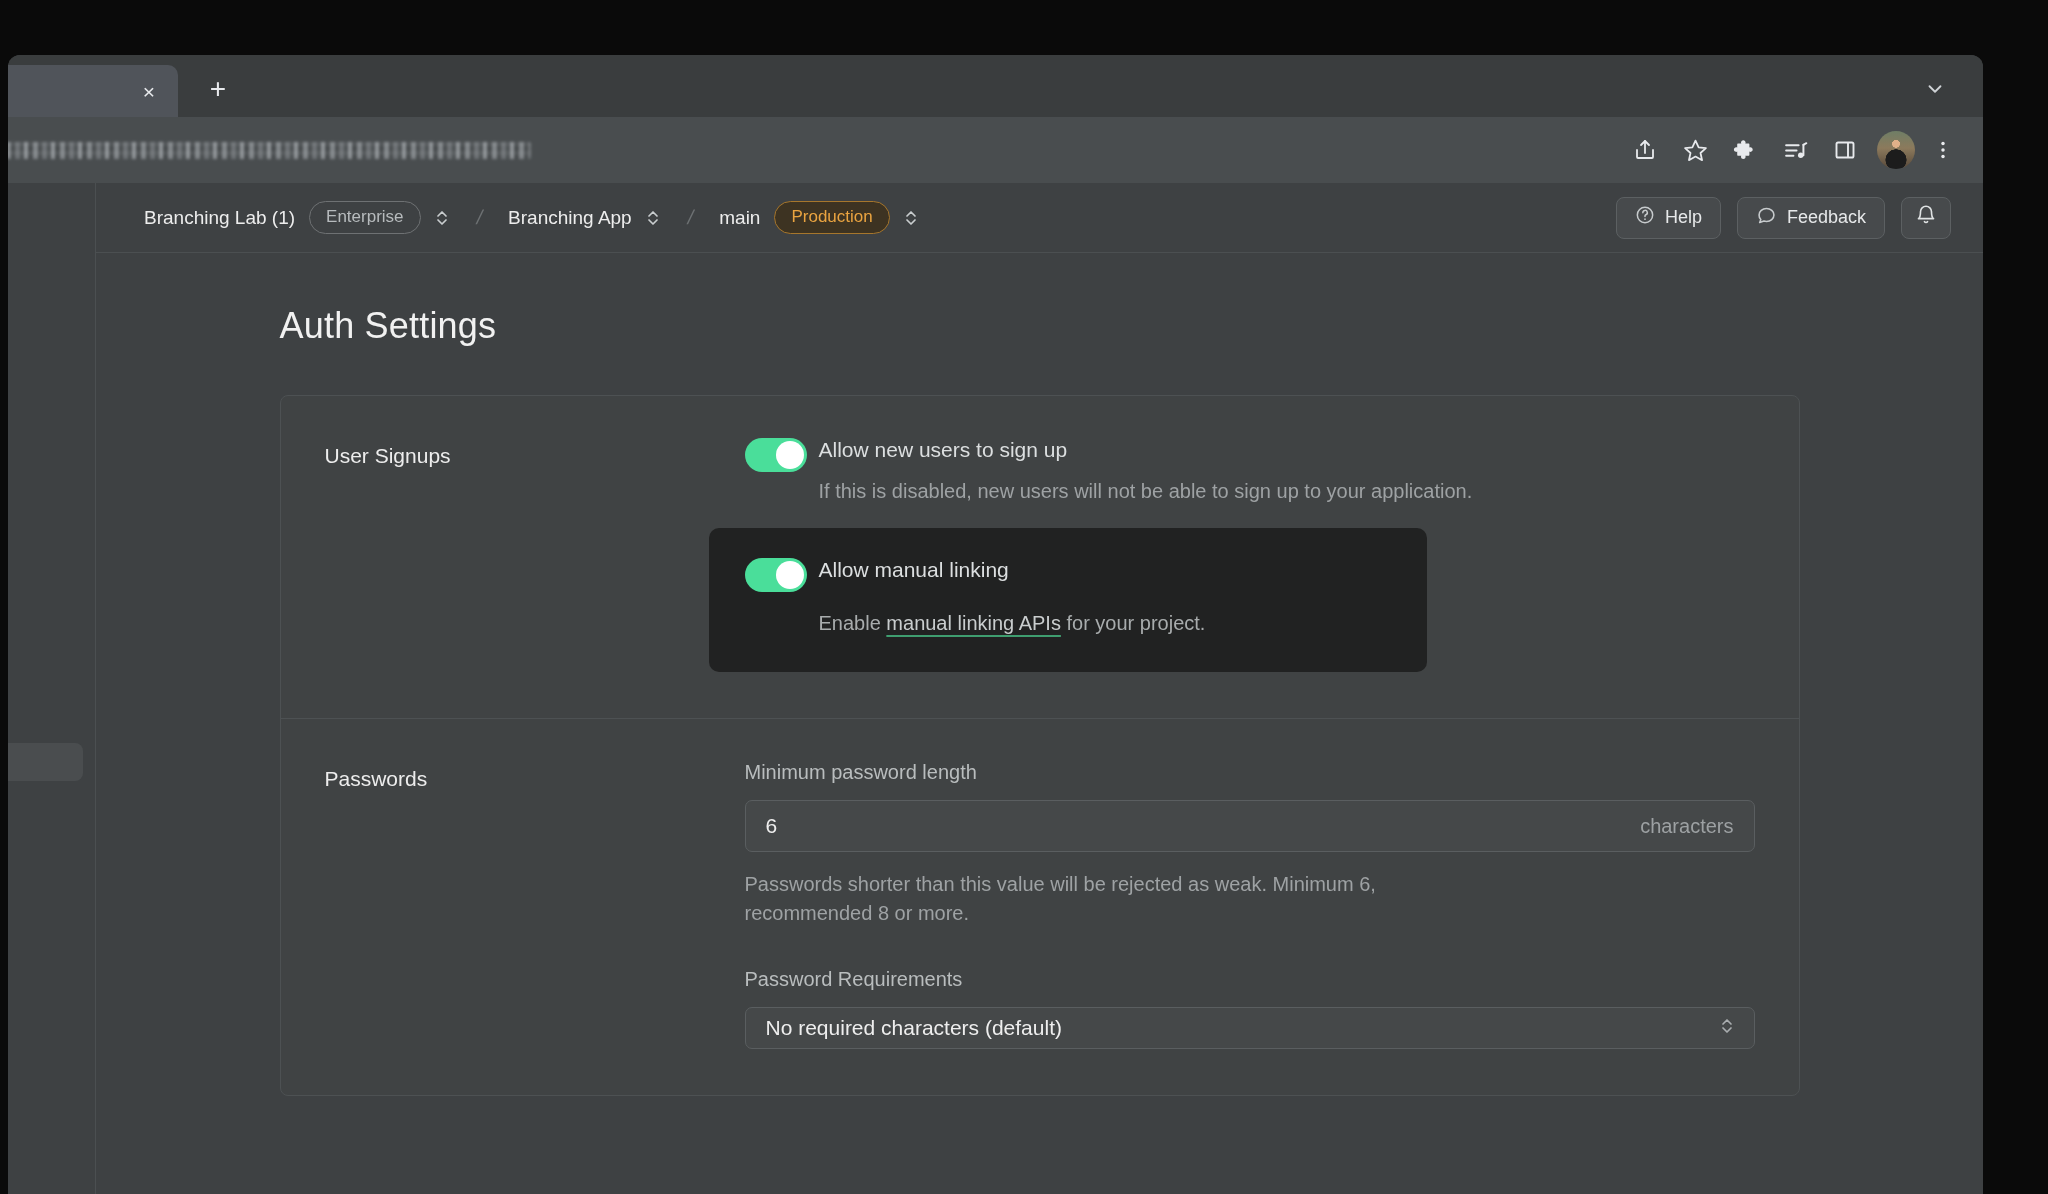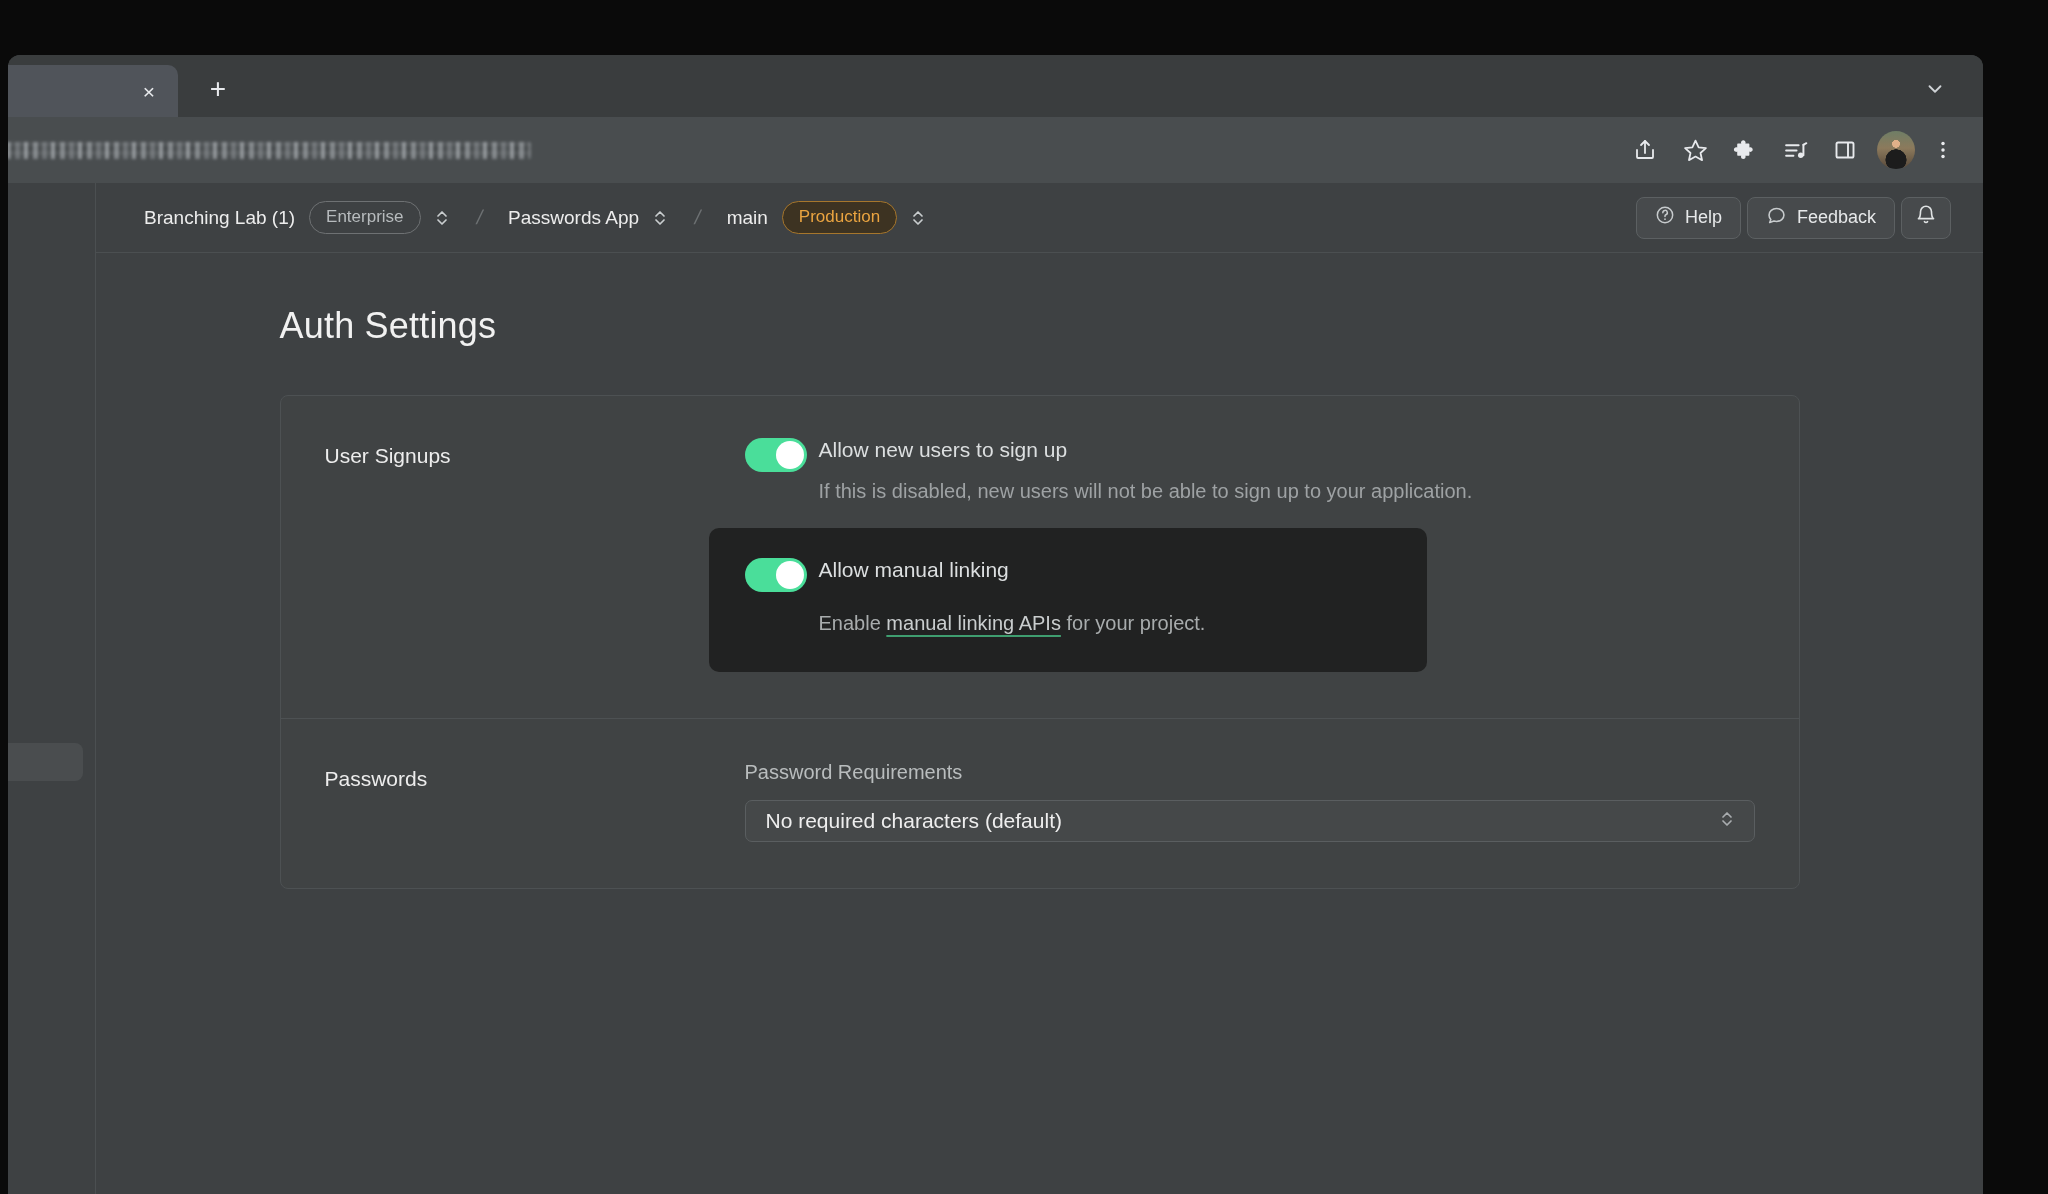"Passwords App" span.crumb-text { text: Passwords -> Branching }
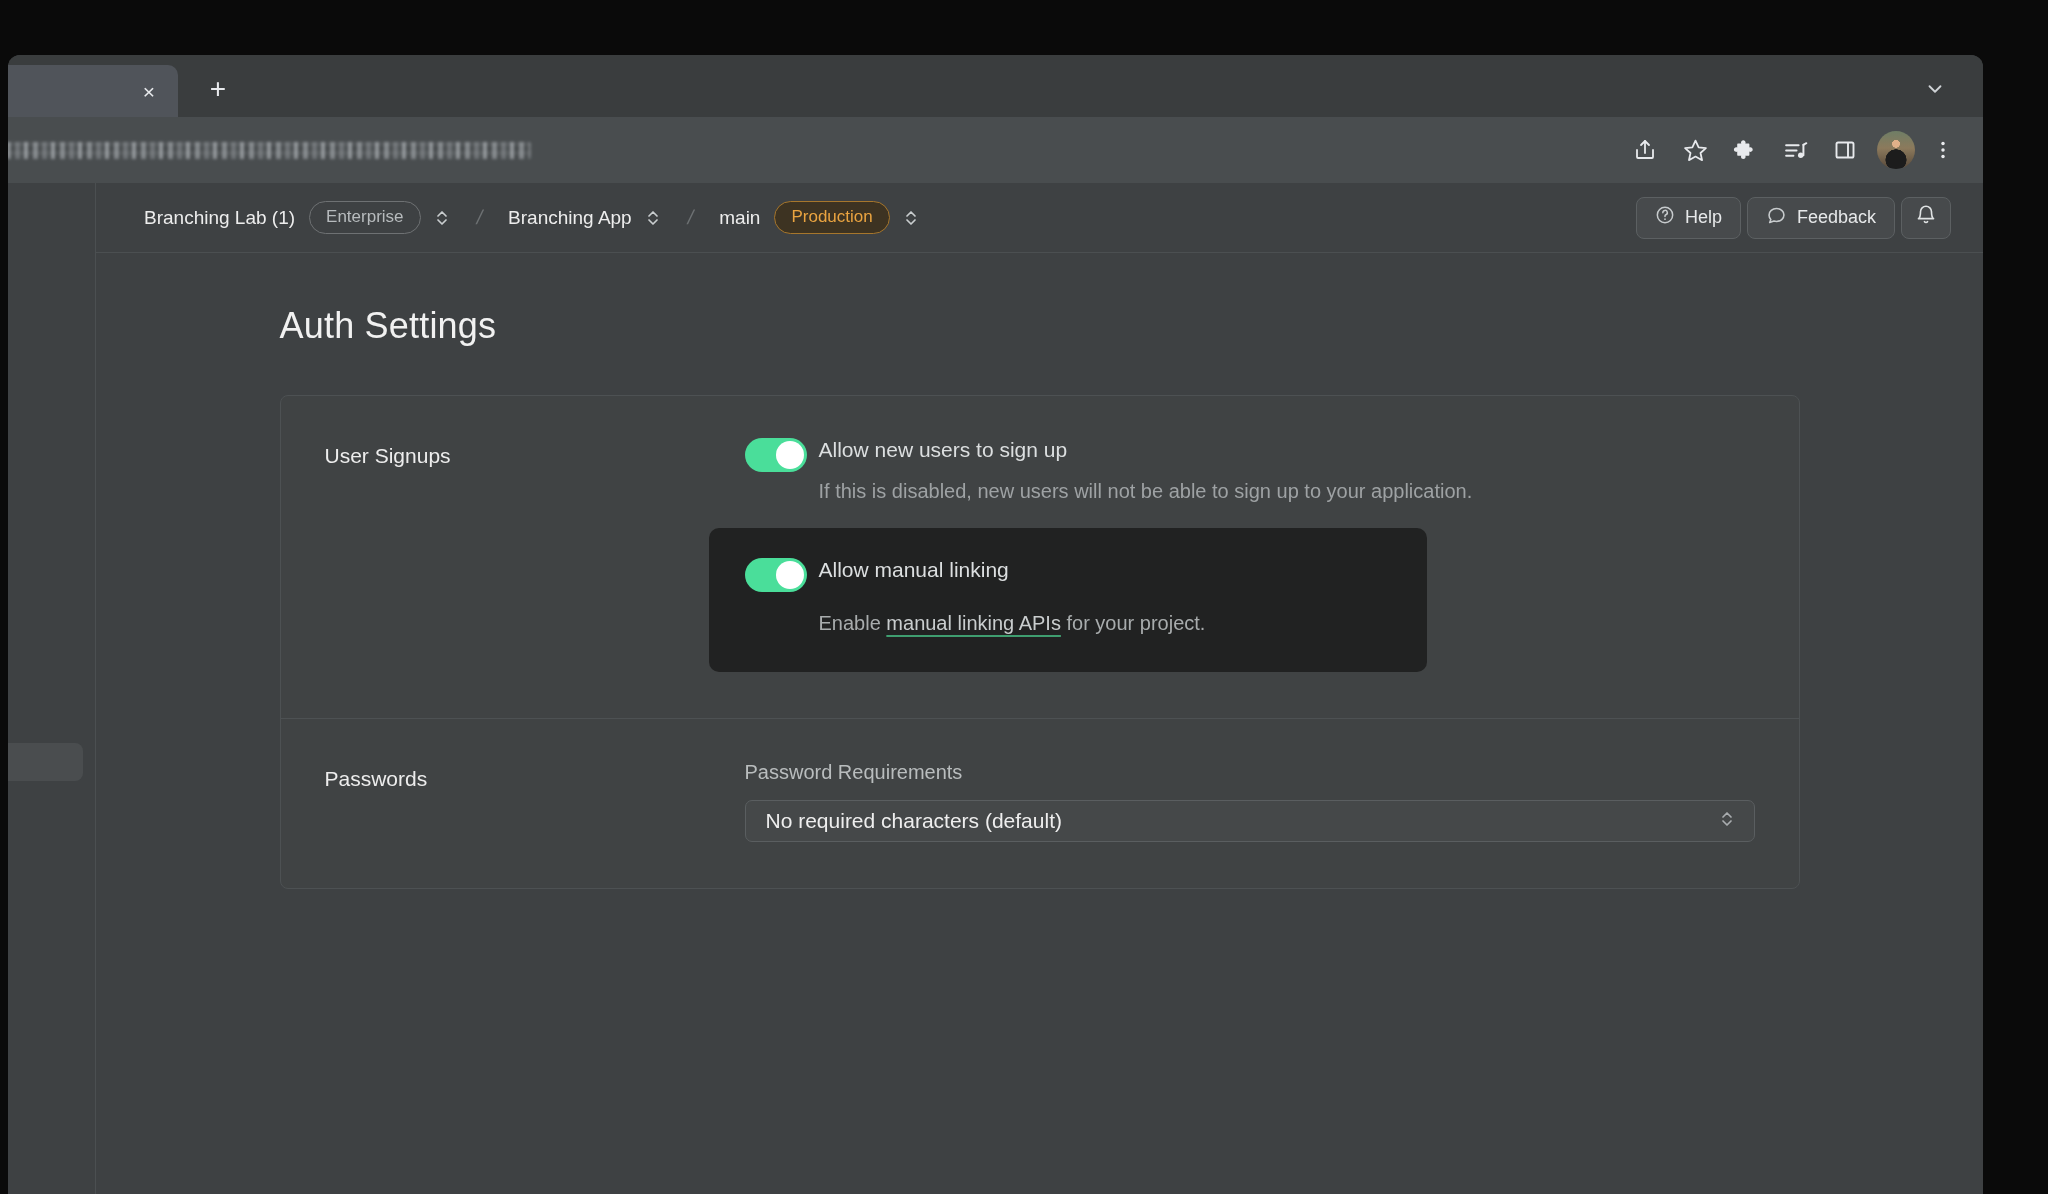"Help" .hdr-btn { margin-left: 6px -> 16px }
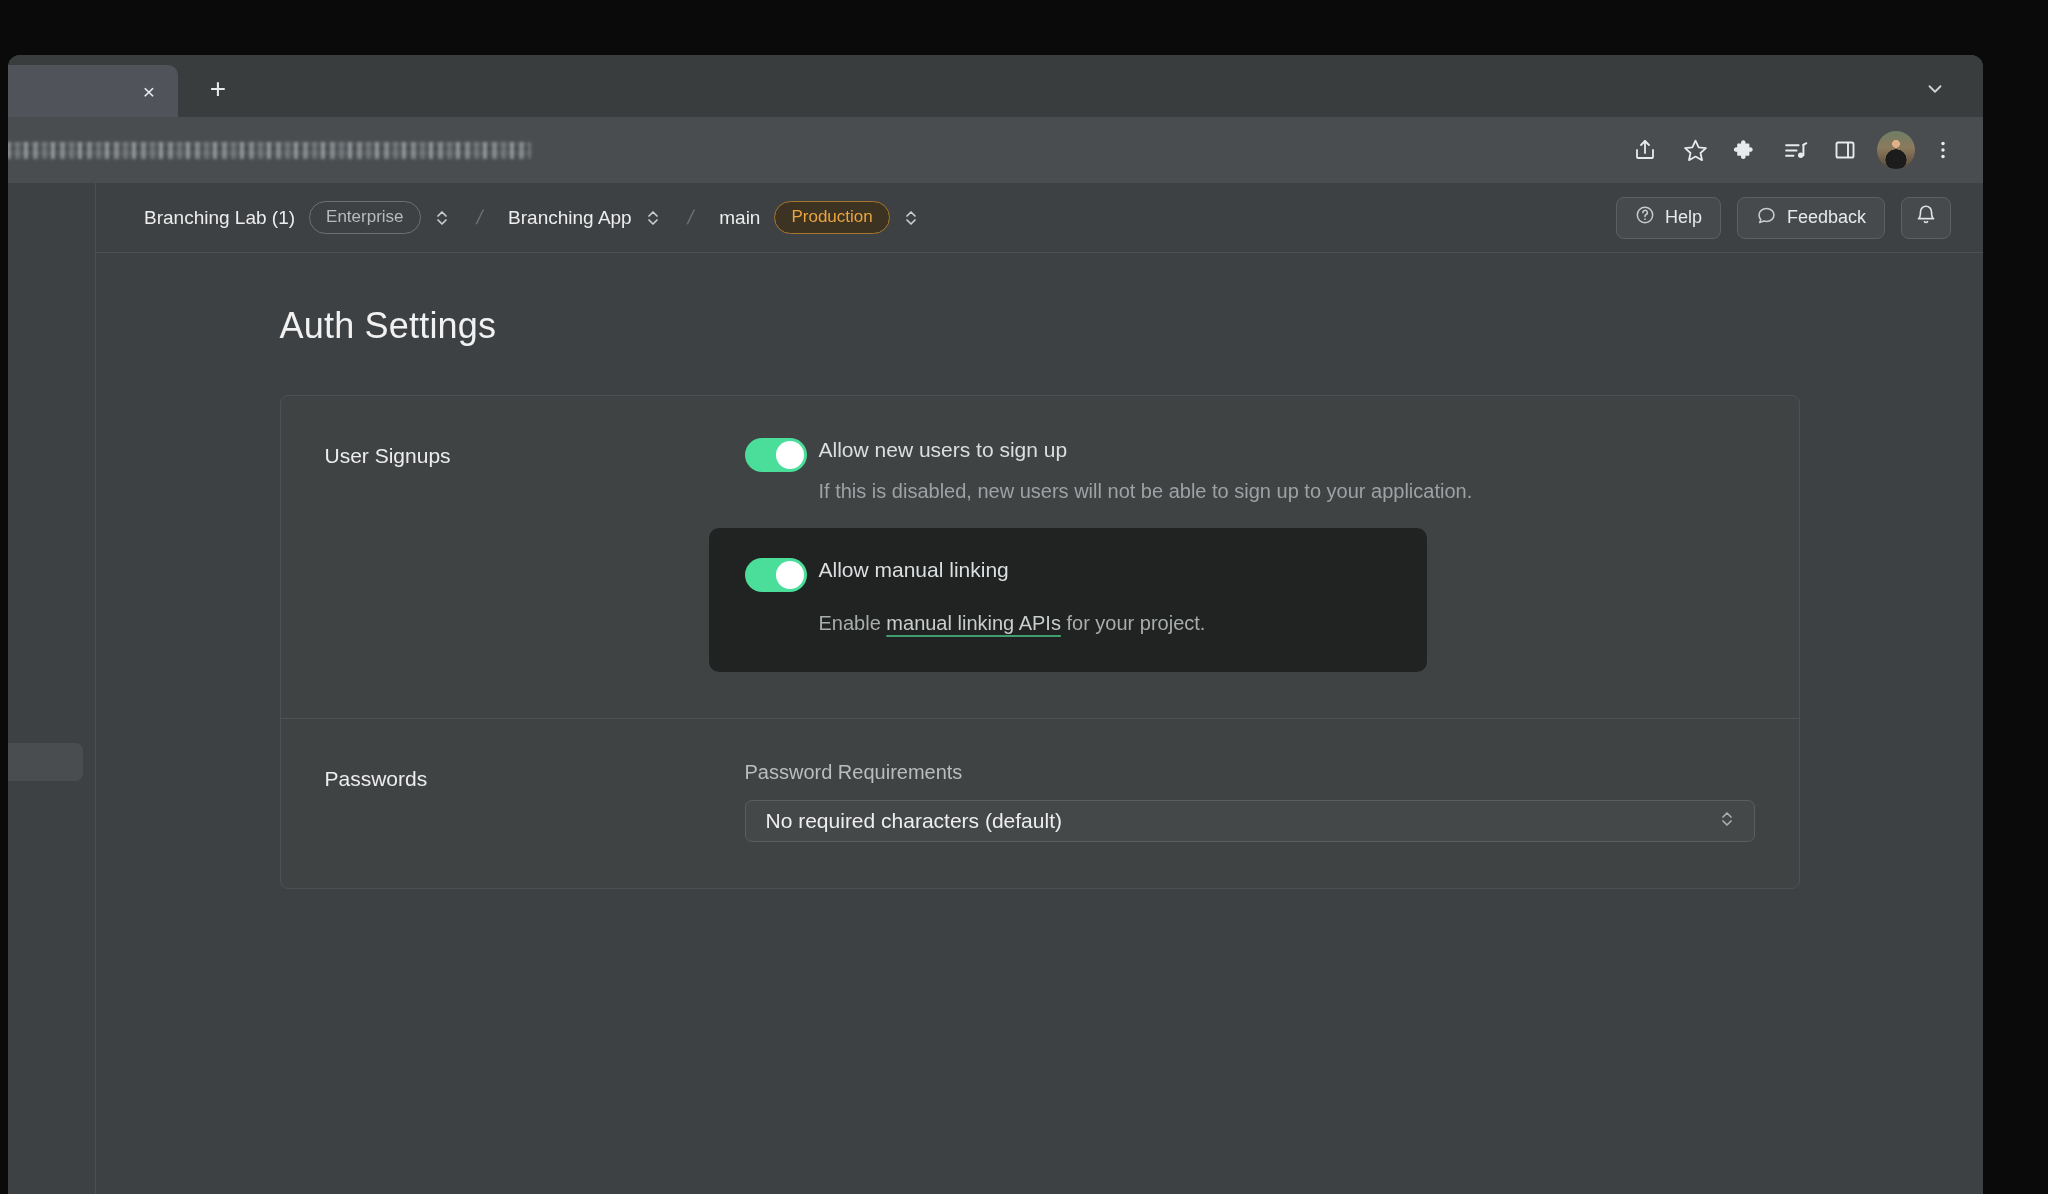"Minimum password length" div.field-group { html: none -> <div> <div>Minimum password length</div> <div> <span>6</span> <span>characters</span> </div> <div>Passwords shorter than this value will be rejected as weak. Minimum 6, recommended 8 or more.</div> </div> }
